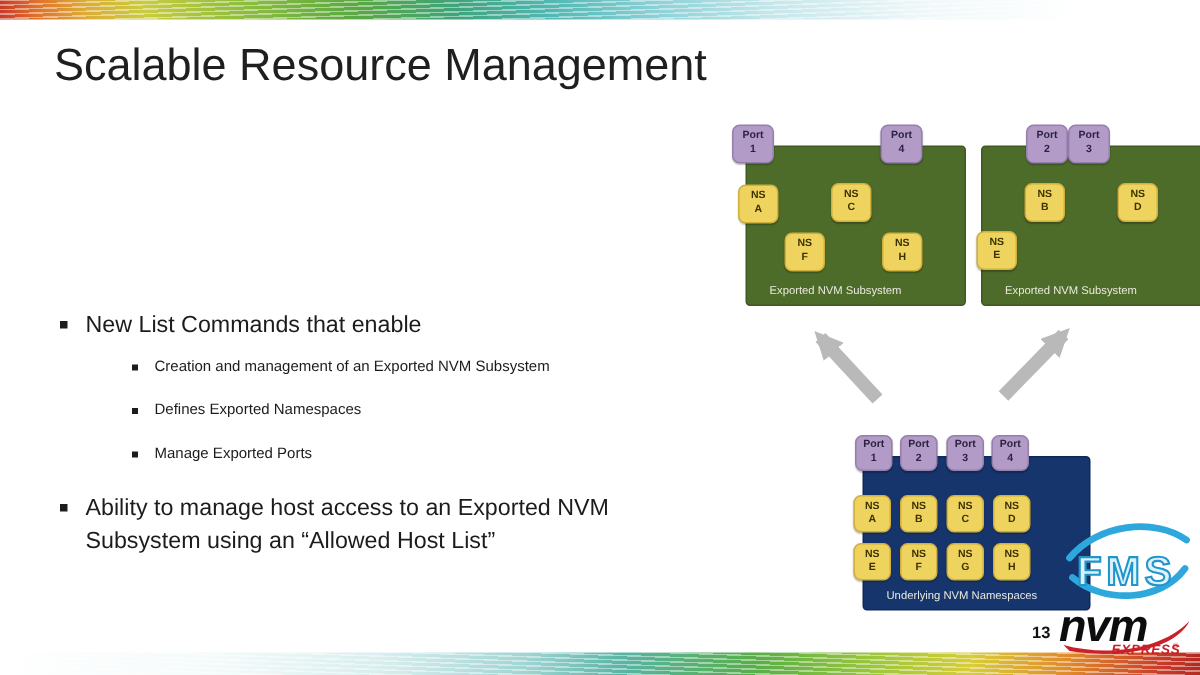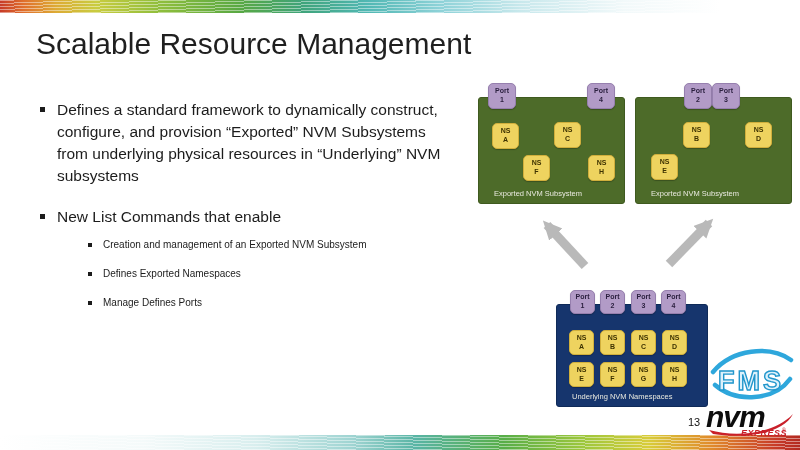"Defines a standard framework to" div.bullet { html: <div> <span></span> <span>Defines a standard framework to dynamically construct, configure, and provision “Exported” NVM Subsystems from underlying physical resources in “Underlying” NVM subsystems</span> </div> -> none }
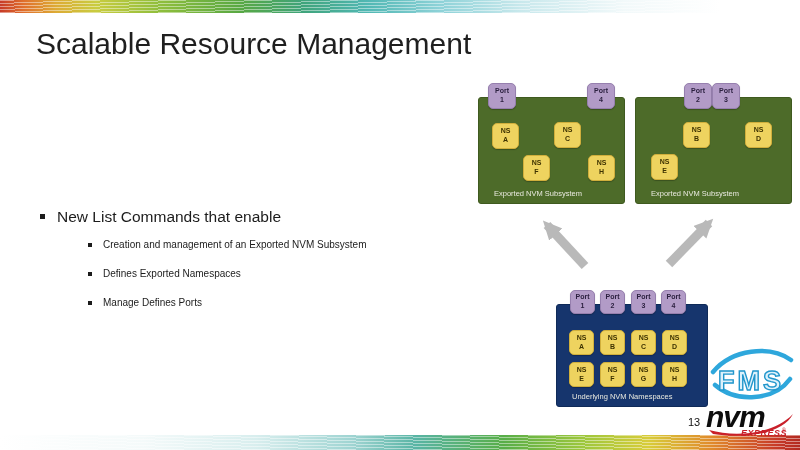"Exported NVM Subsystem" .subsys { margin-left: none -> 19px }
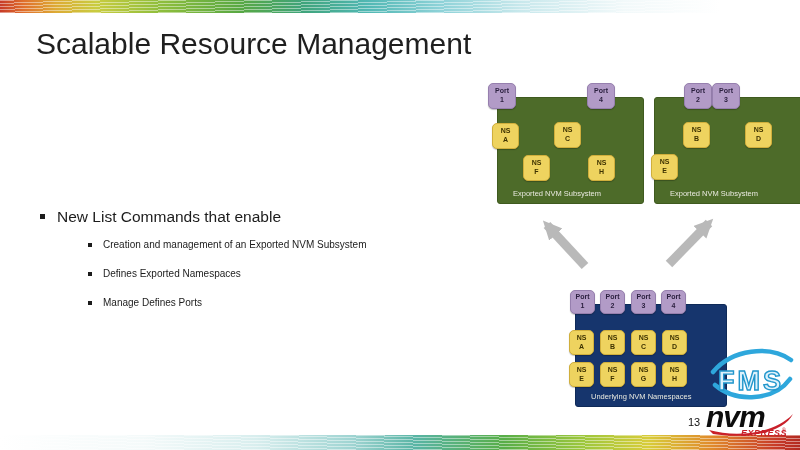"Manage Defines Ports" span { text: Defines -> Exported }
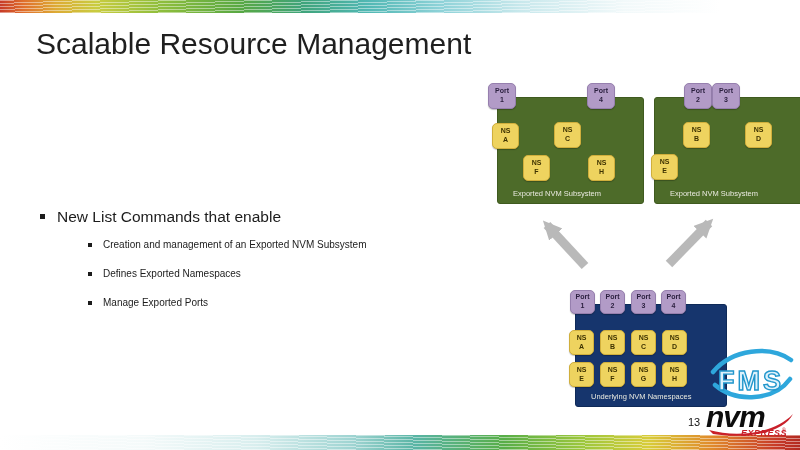"Ability to manage host access" div.bullet { html: none -> <div> <span></span> <span>Ability to manage host access to an Exported NVM Subsystem using an “Allowed Host List”</span> </div> }
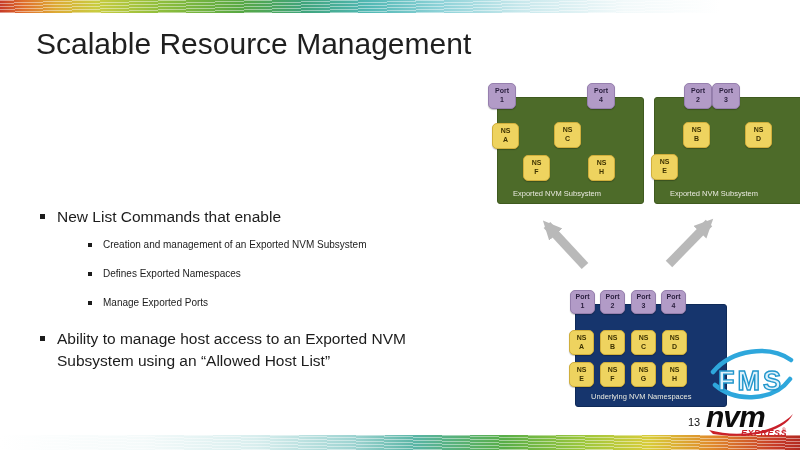"13" .page-num { font-weight: normal -> bold }
